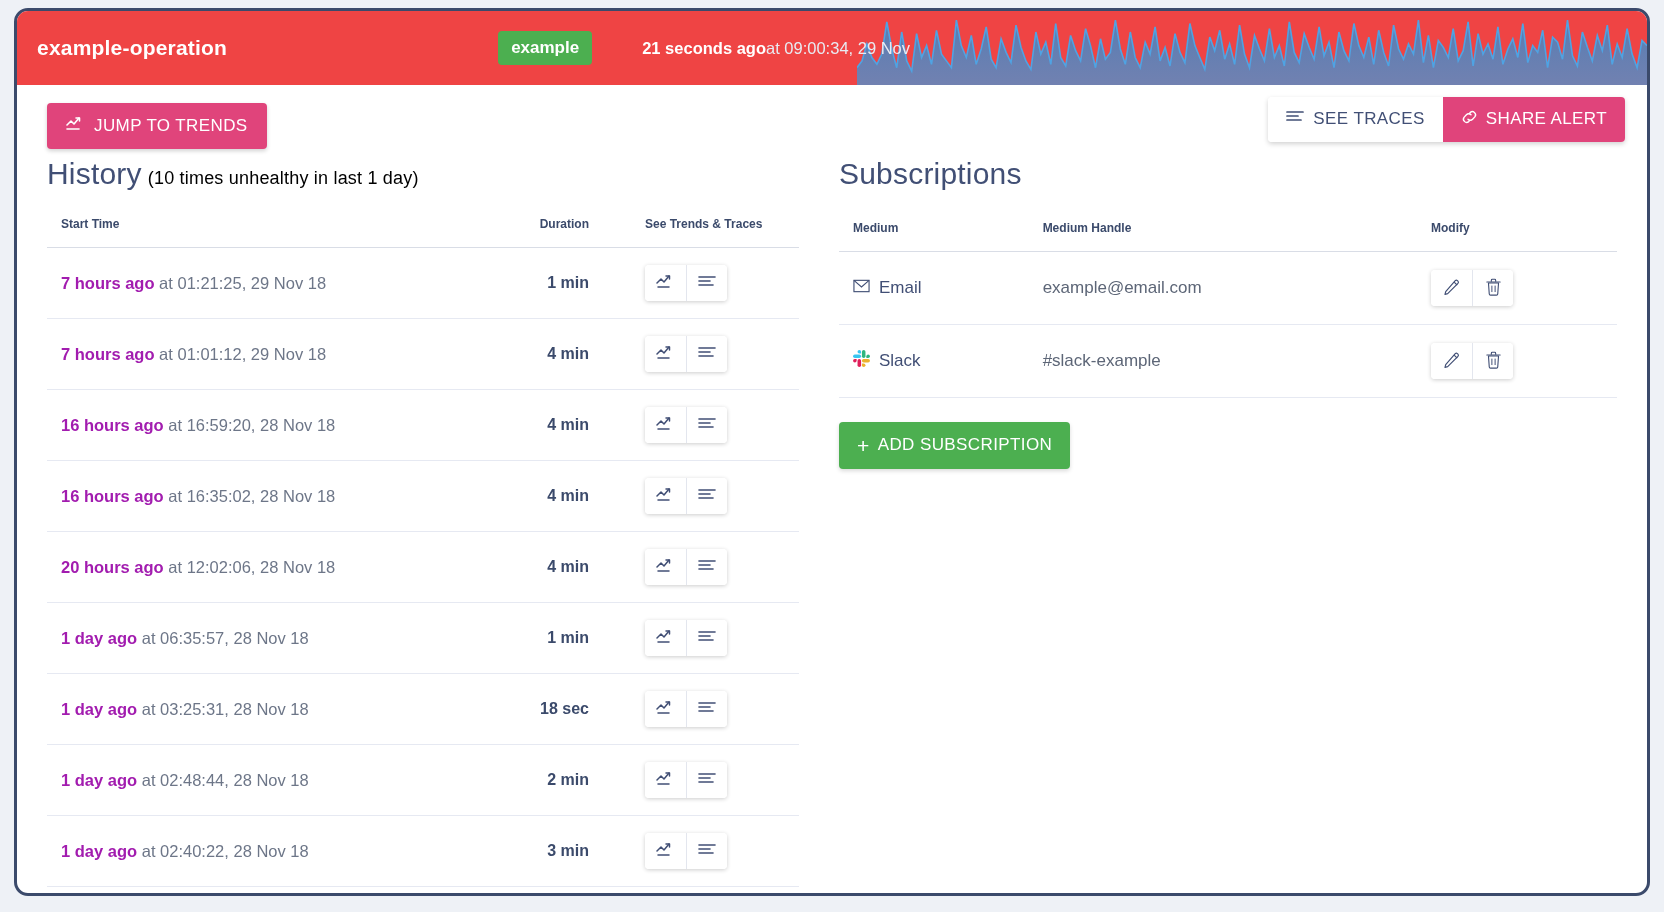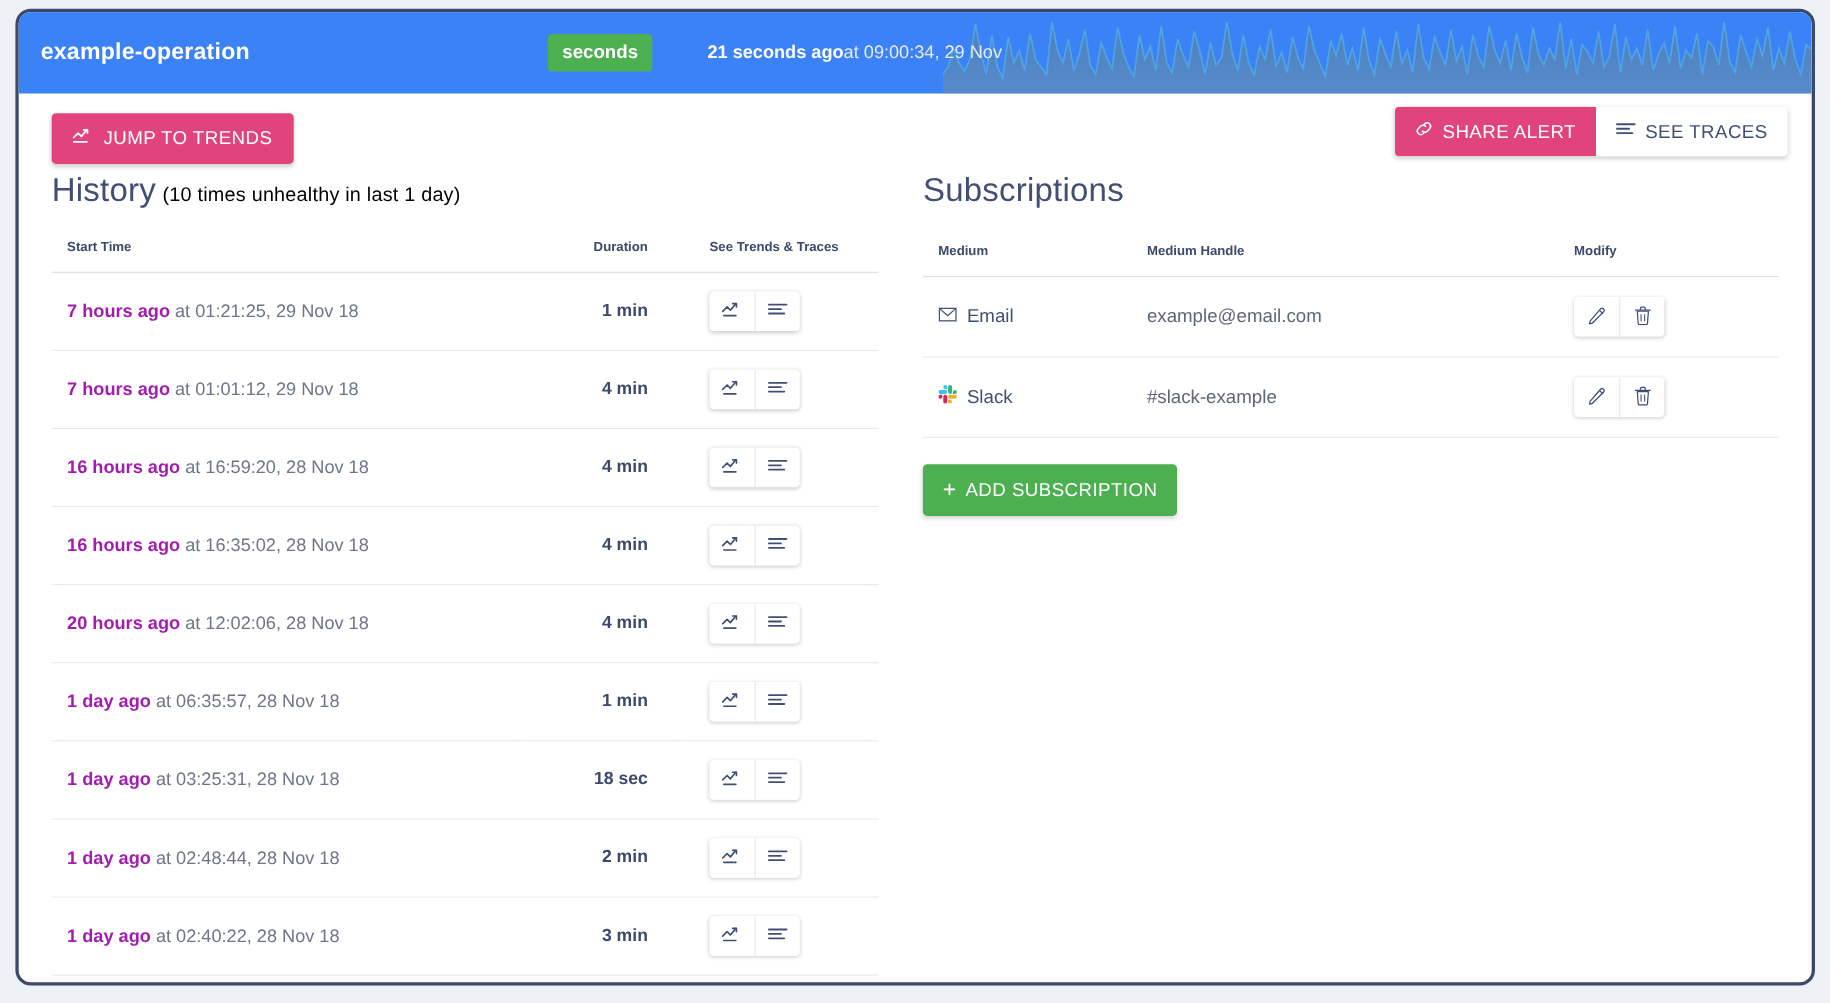"example-operation" .header { background: #3b82f6 -> #ef4444 }
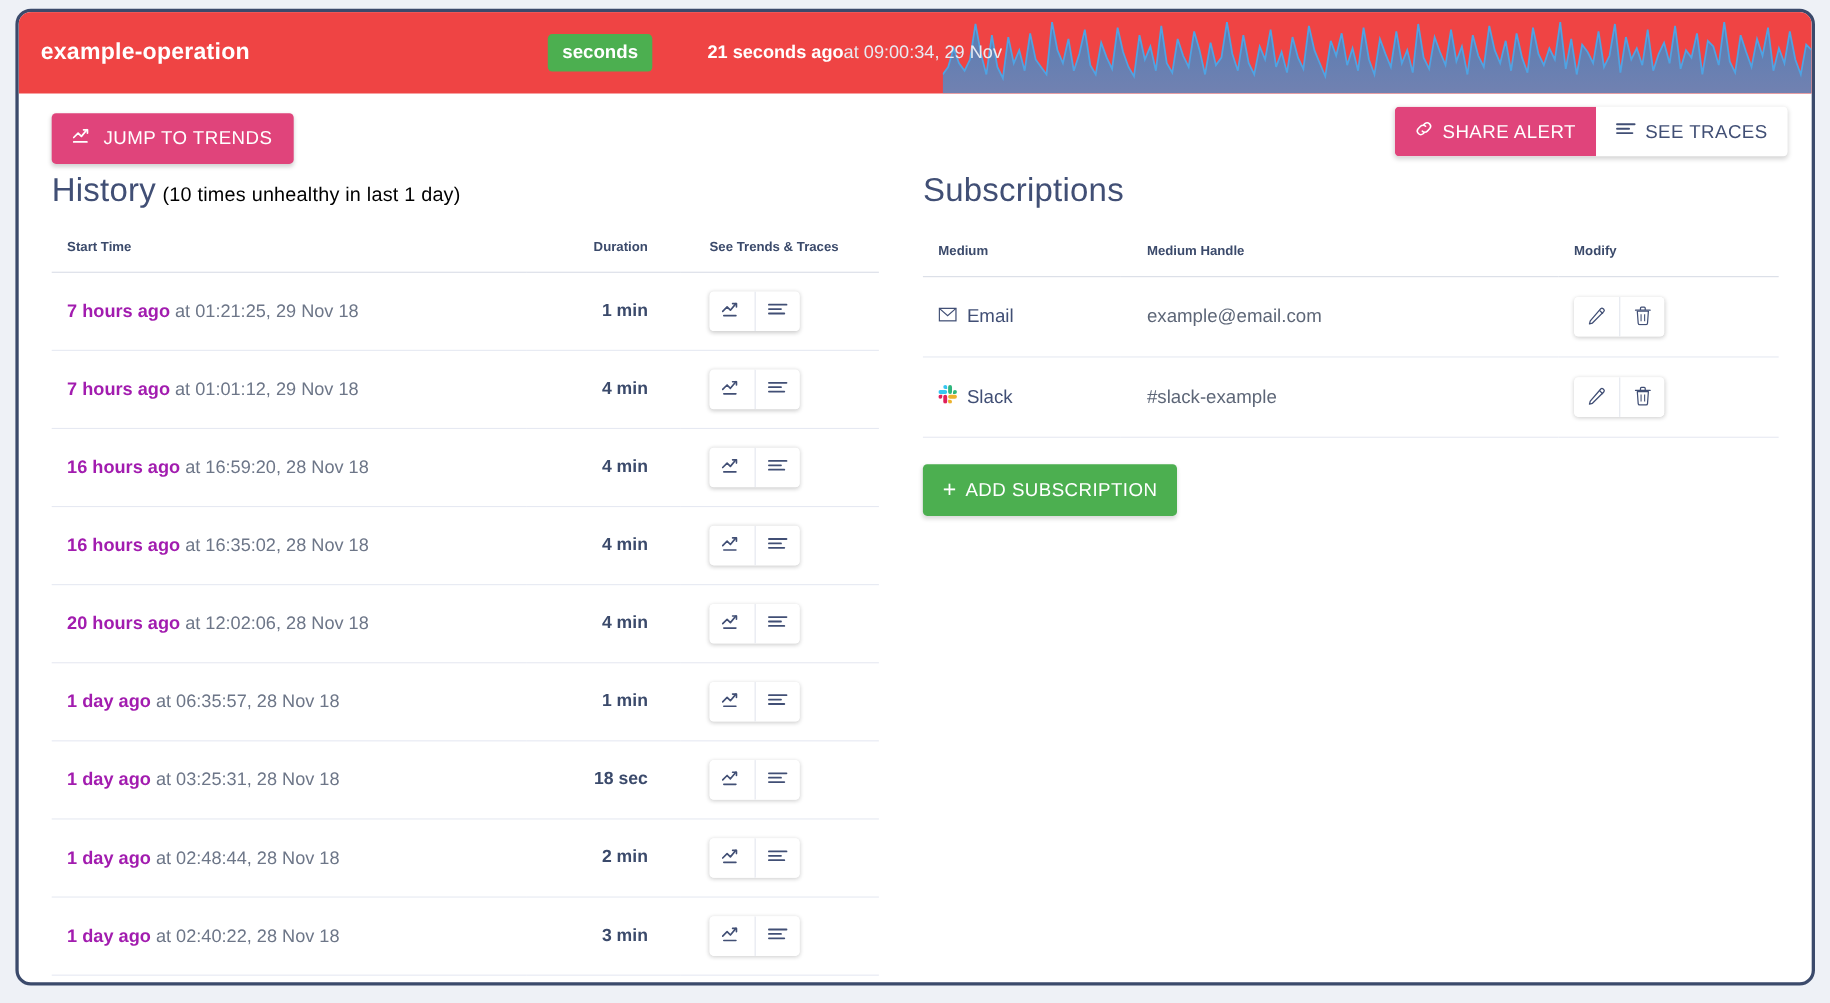"seconds" div.status-badge { text: seconds -> example }
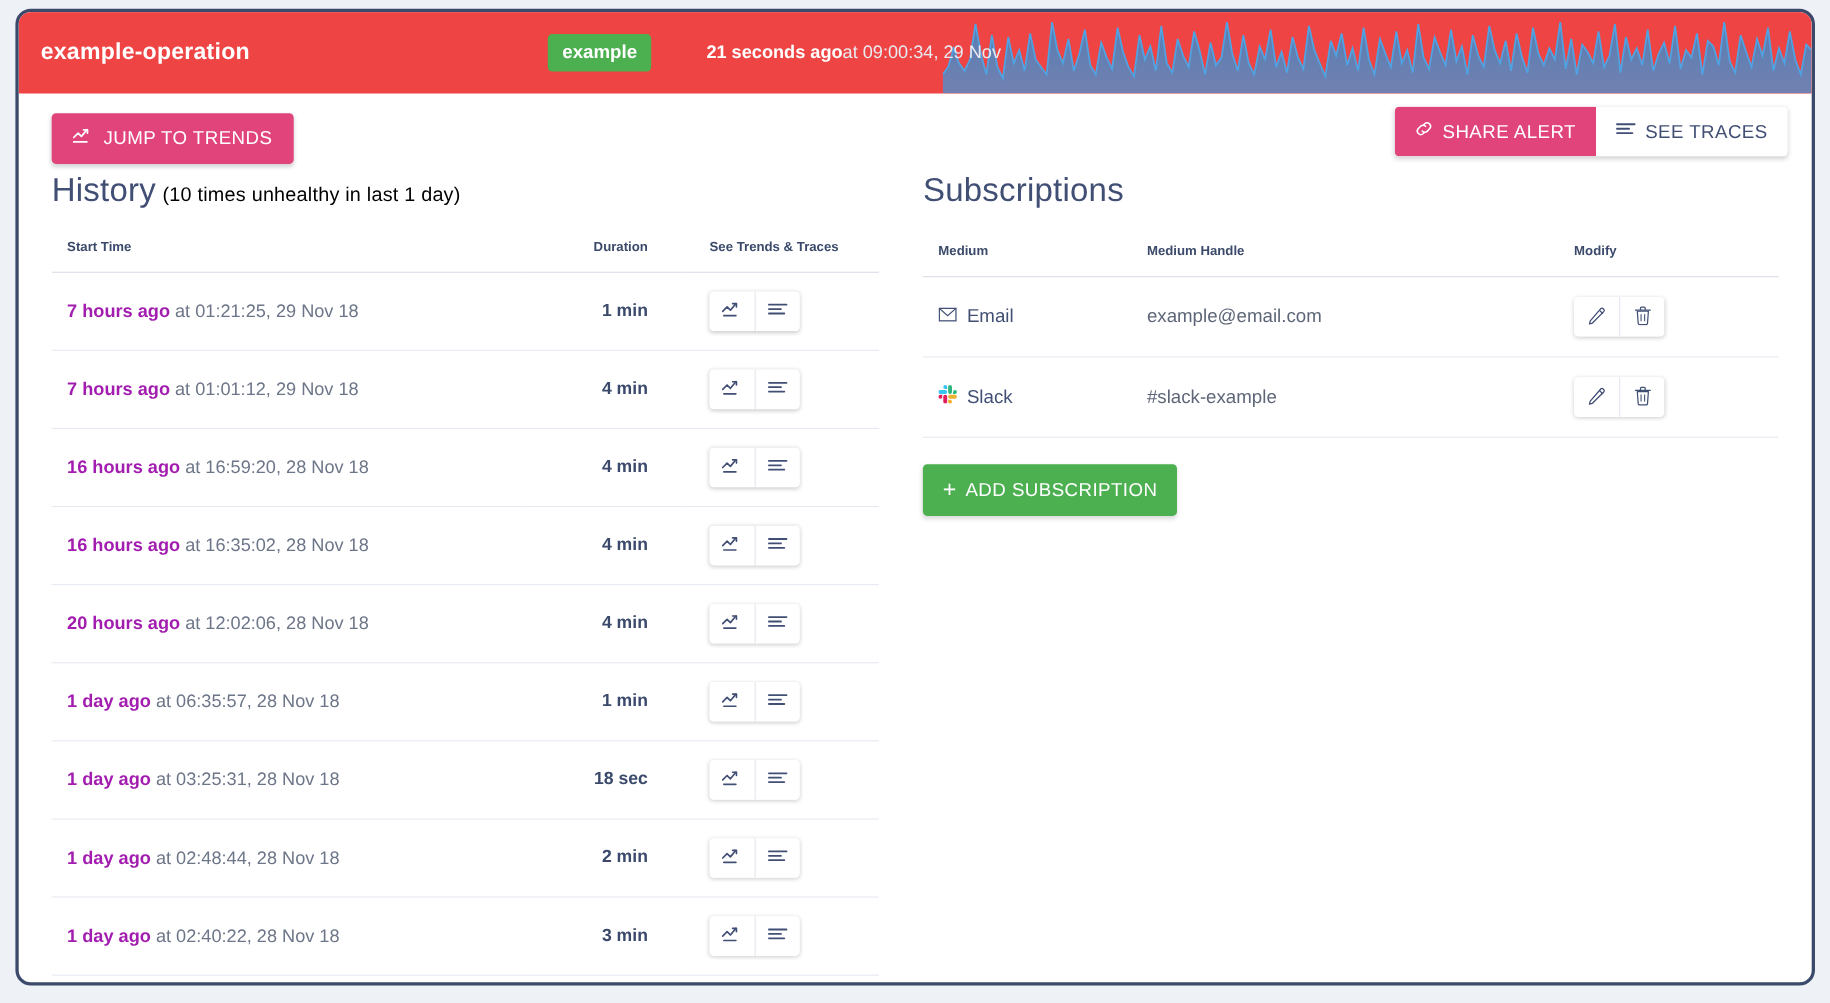"JUMP TO TRENDS" .btn { align-items: flex-end -> flex-start }
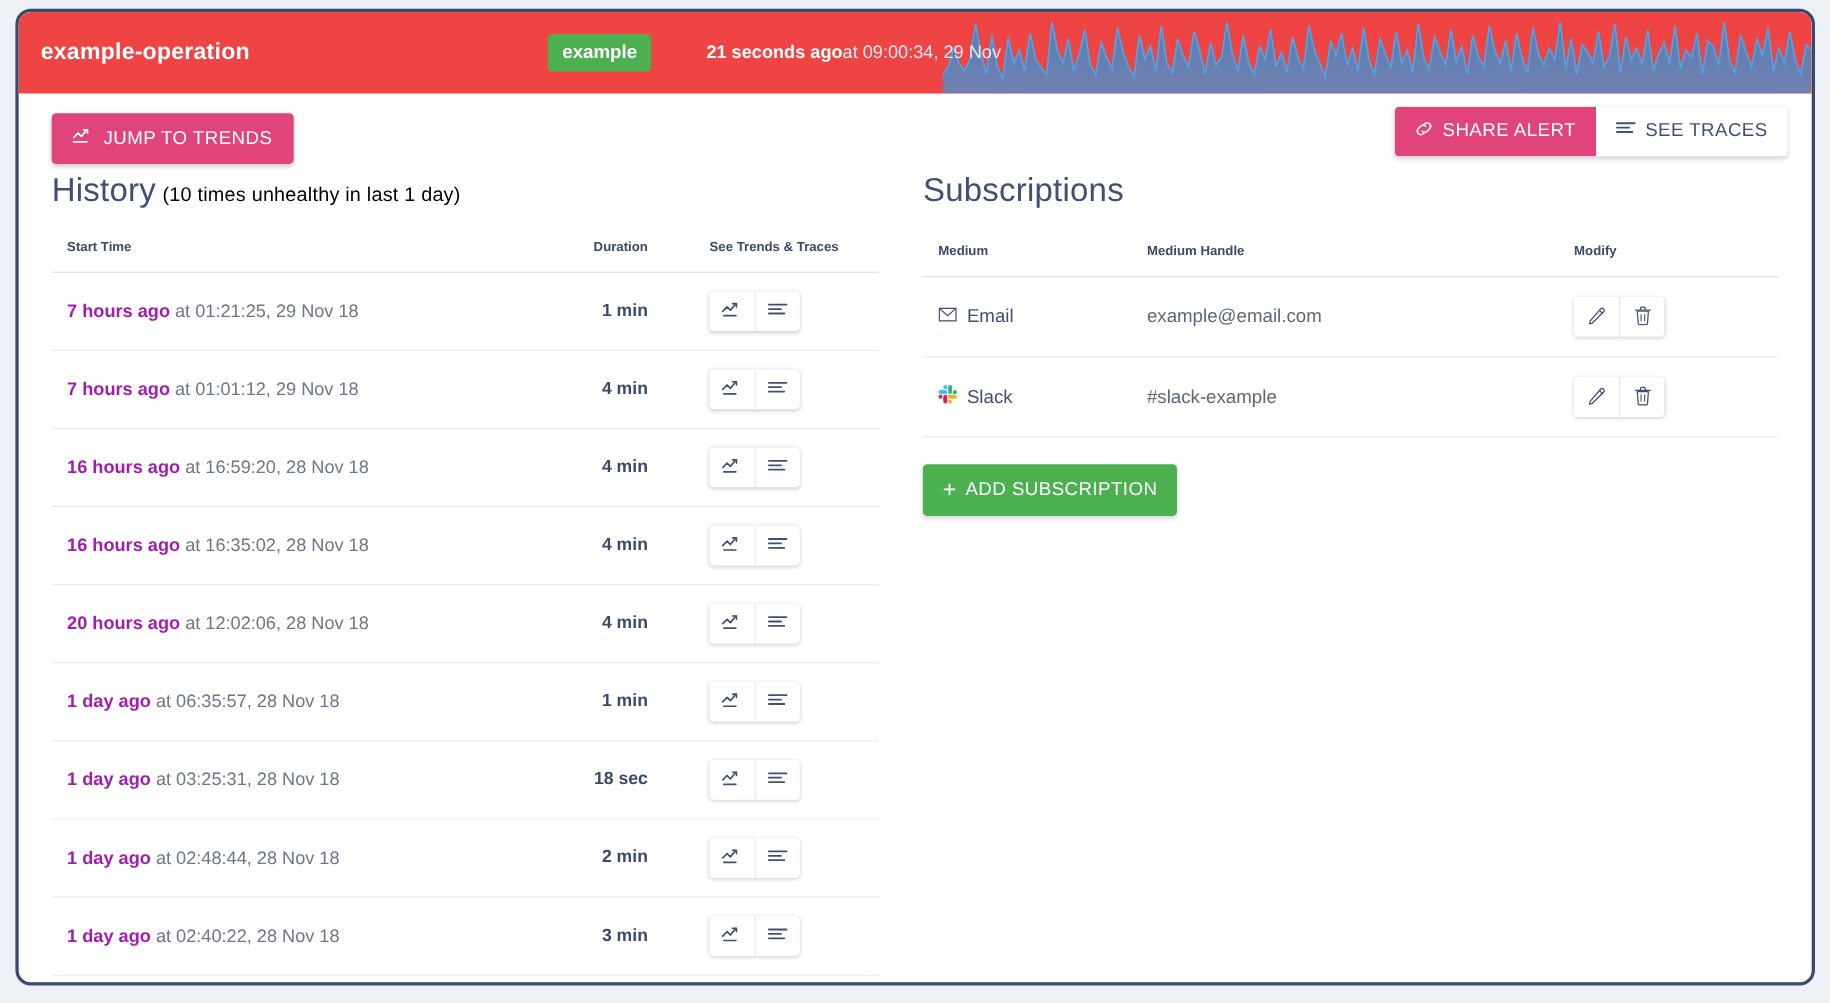"SHARE ALERT" button.btn { order: before "SEE TRACES" -> after "SEE TRACES" }
